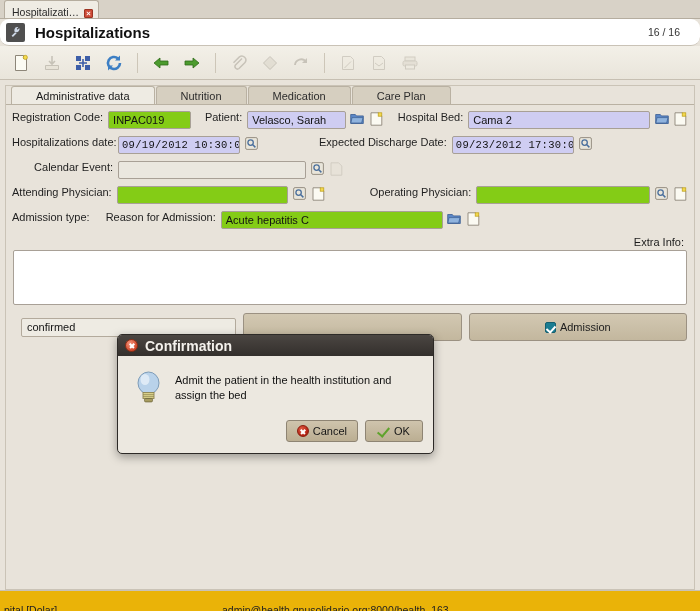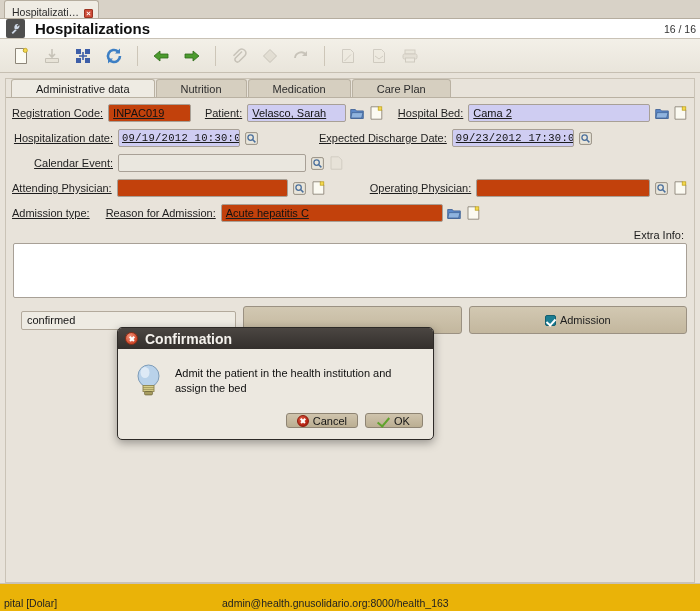"Hospitalizations" #titlebar { border-radius: none -> 9px; height: 20px -> 27px; padding: 0 4px 0 6px -> 0 20px 0 6px }
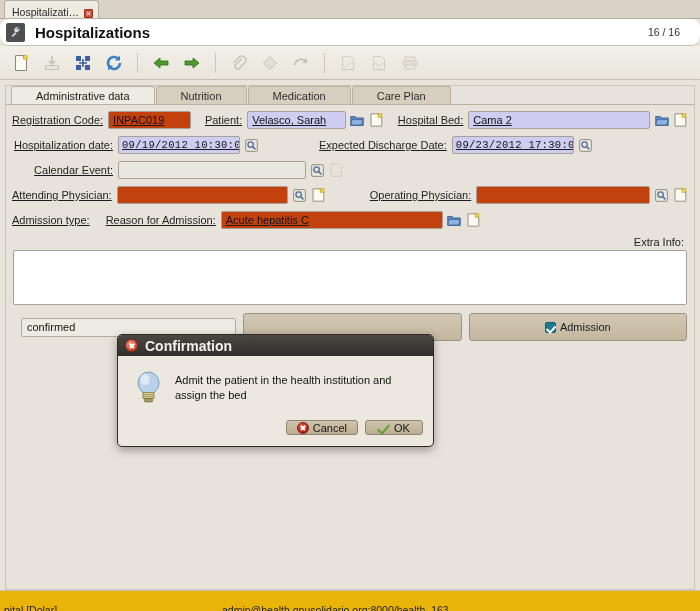"Registration Code:" .row { align-items: center -> flex-start; text-decoration: underline -> none }
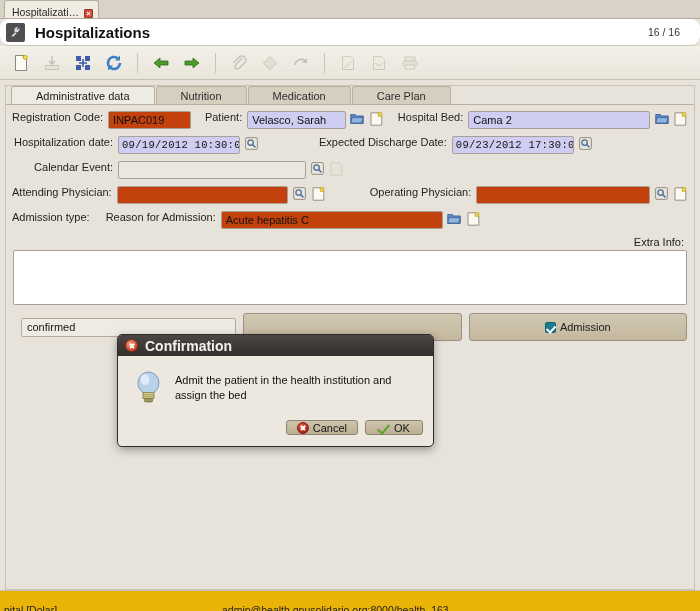"INPAC019" .fld { background: #c2410c -> #84cc16 }
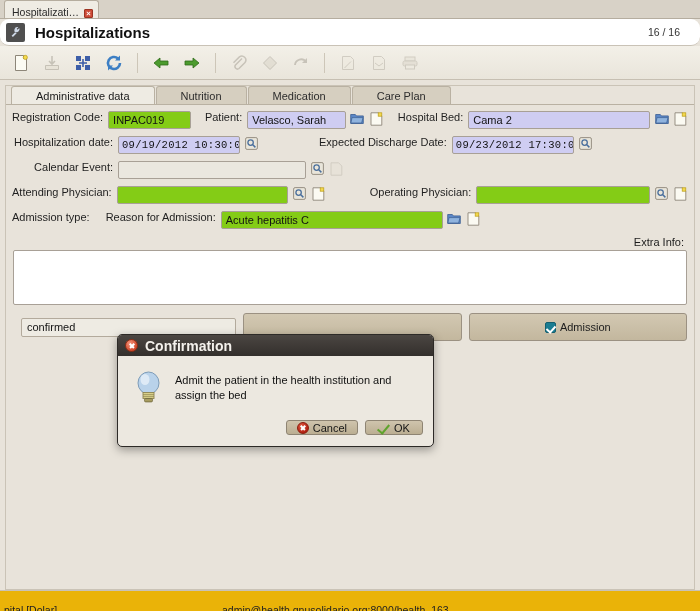"Hospitalization date:" span.lab { text: Hospitalization -> Hospitalizations }
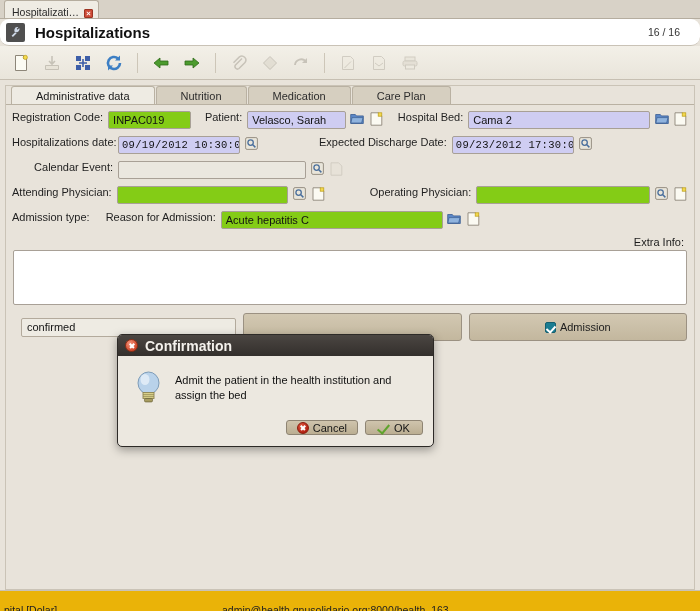"Cancel" .dbtn { height: 15px -> 22px }
